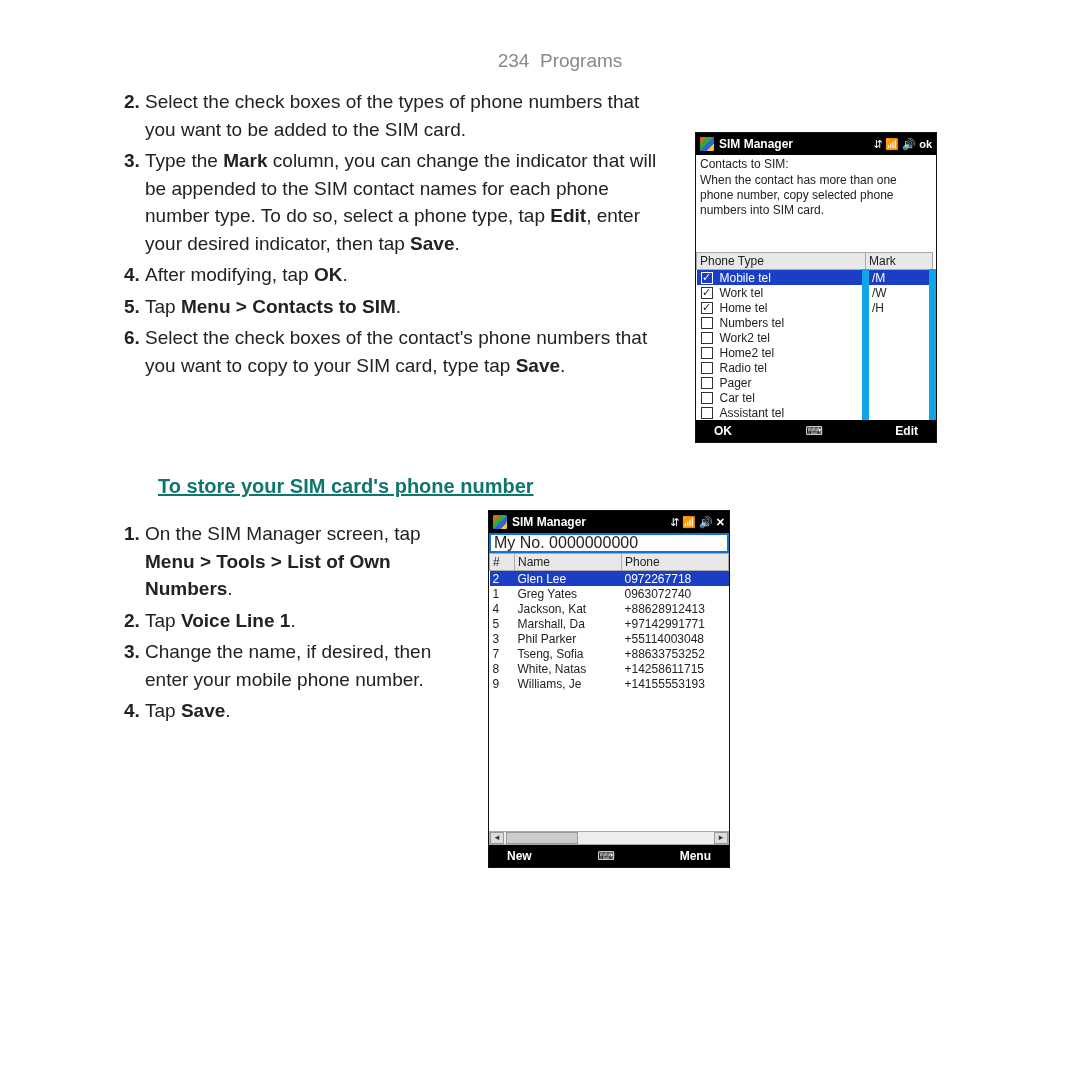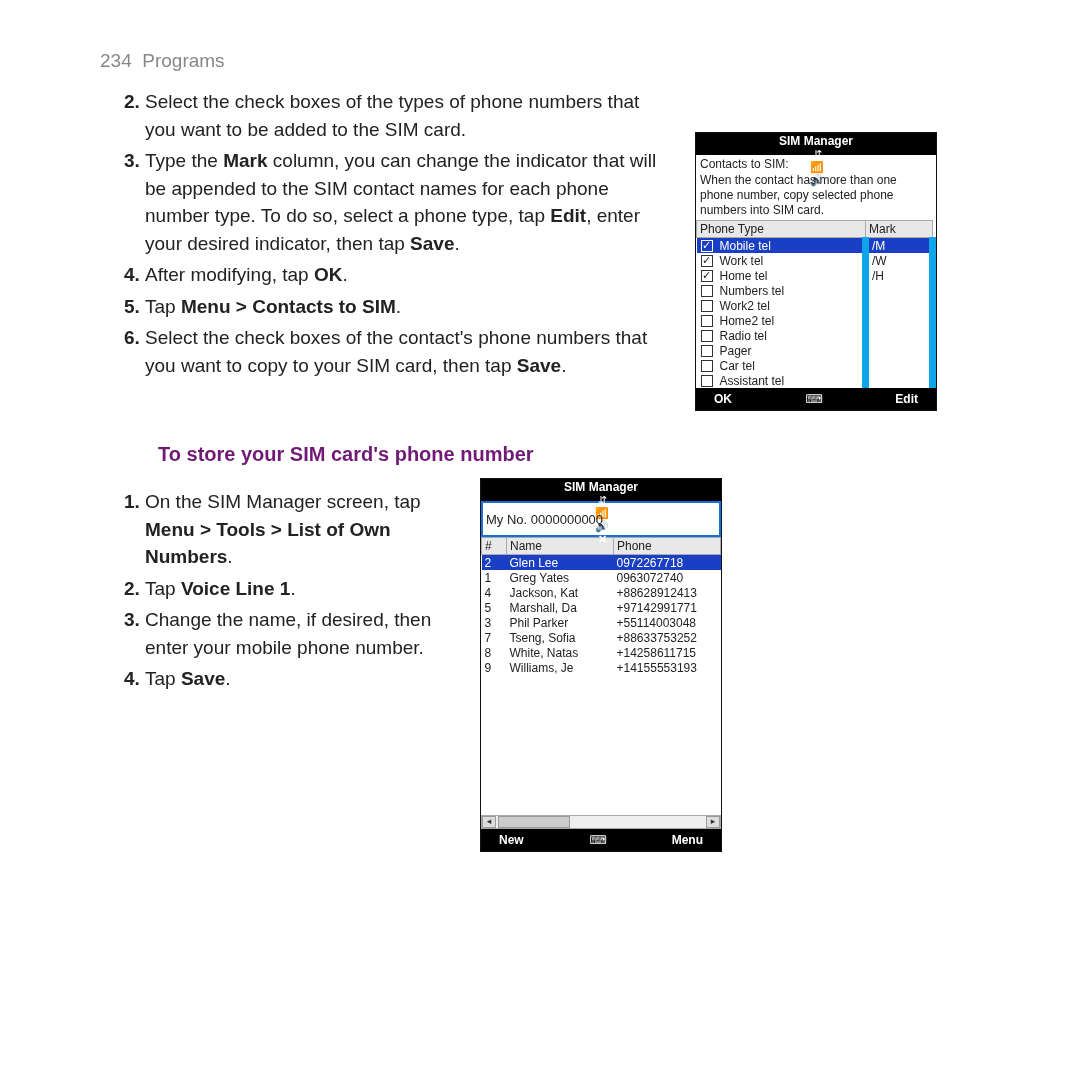"234 Programs" .hdr { text-align: none -> center }
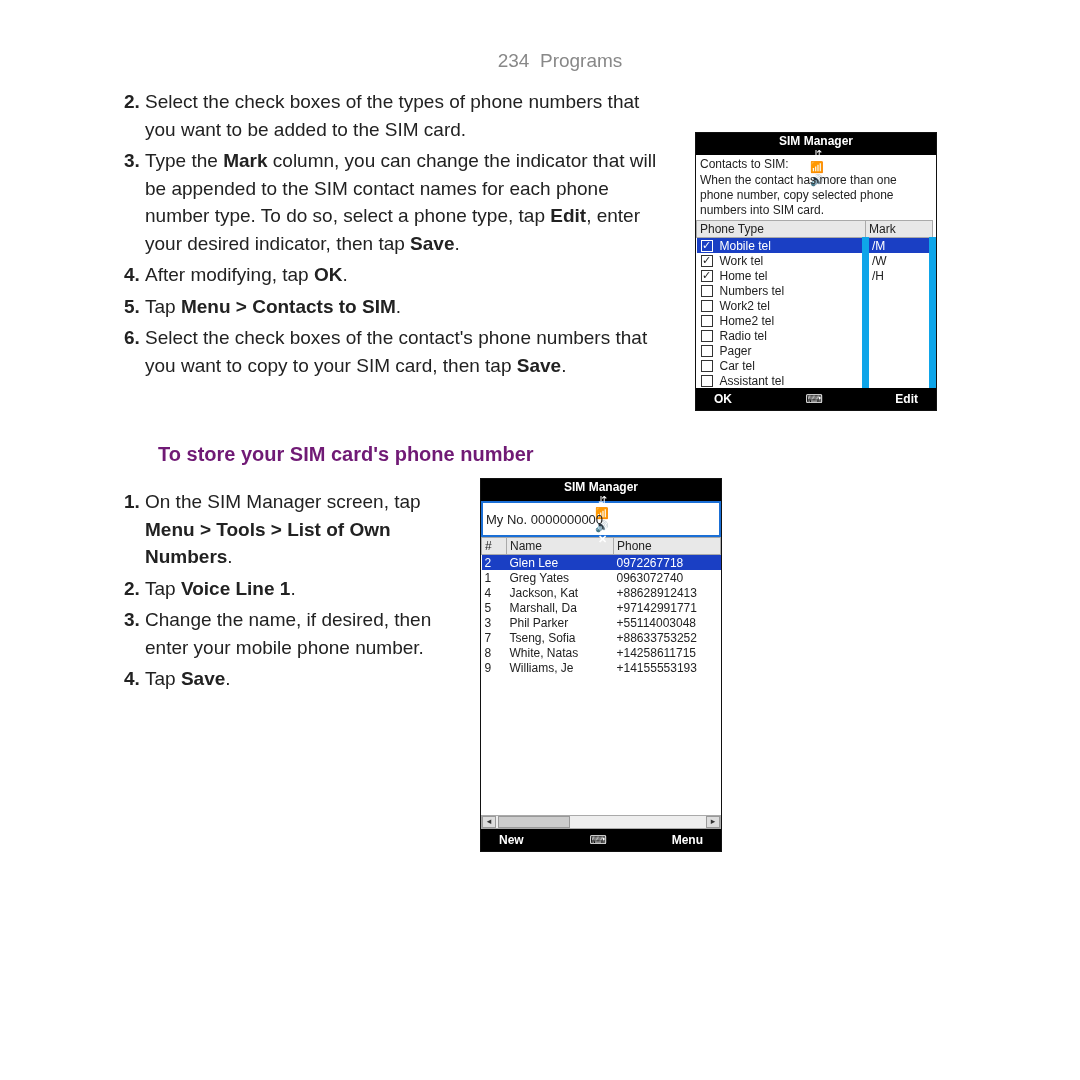"SIM Manager" .ttl { flex-direction: column -> none }
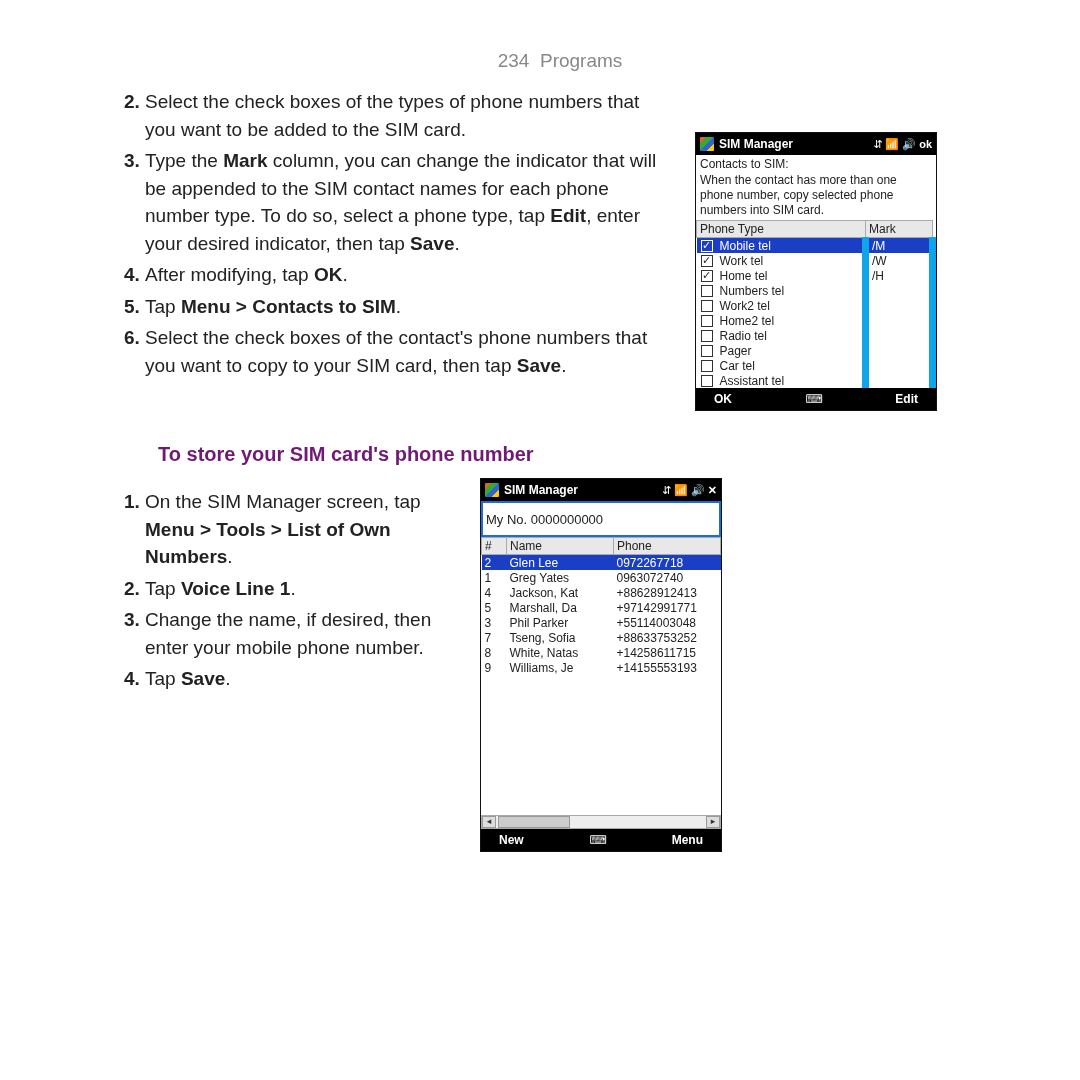"Phone Type" .tbl { margin-top: none -> 32px }
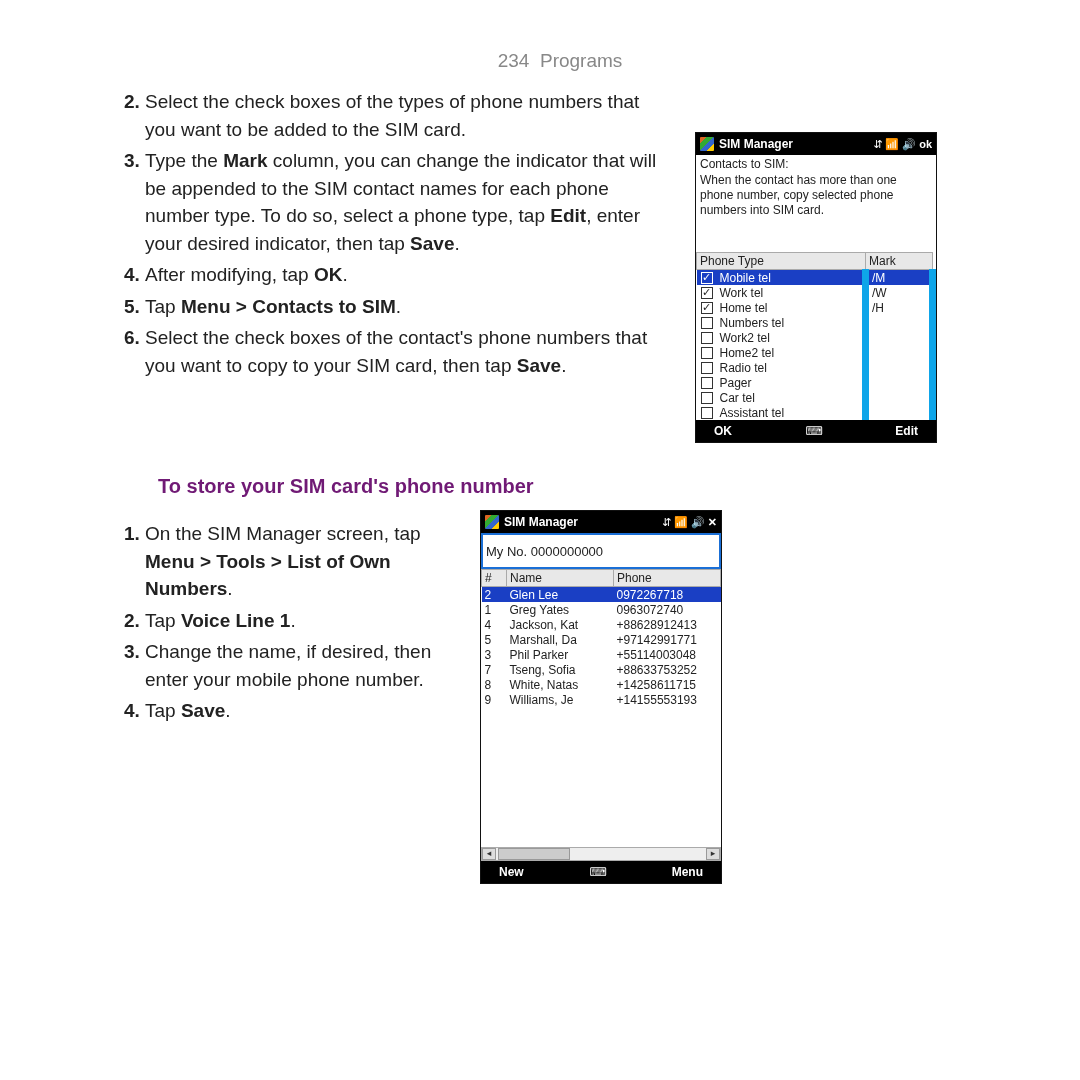"Select the check boxes of the contact's" span { text: then -> type }
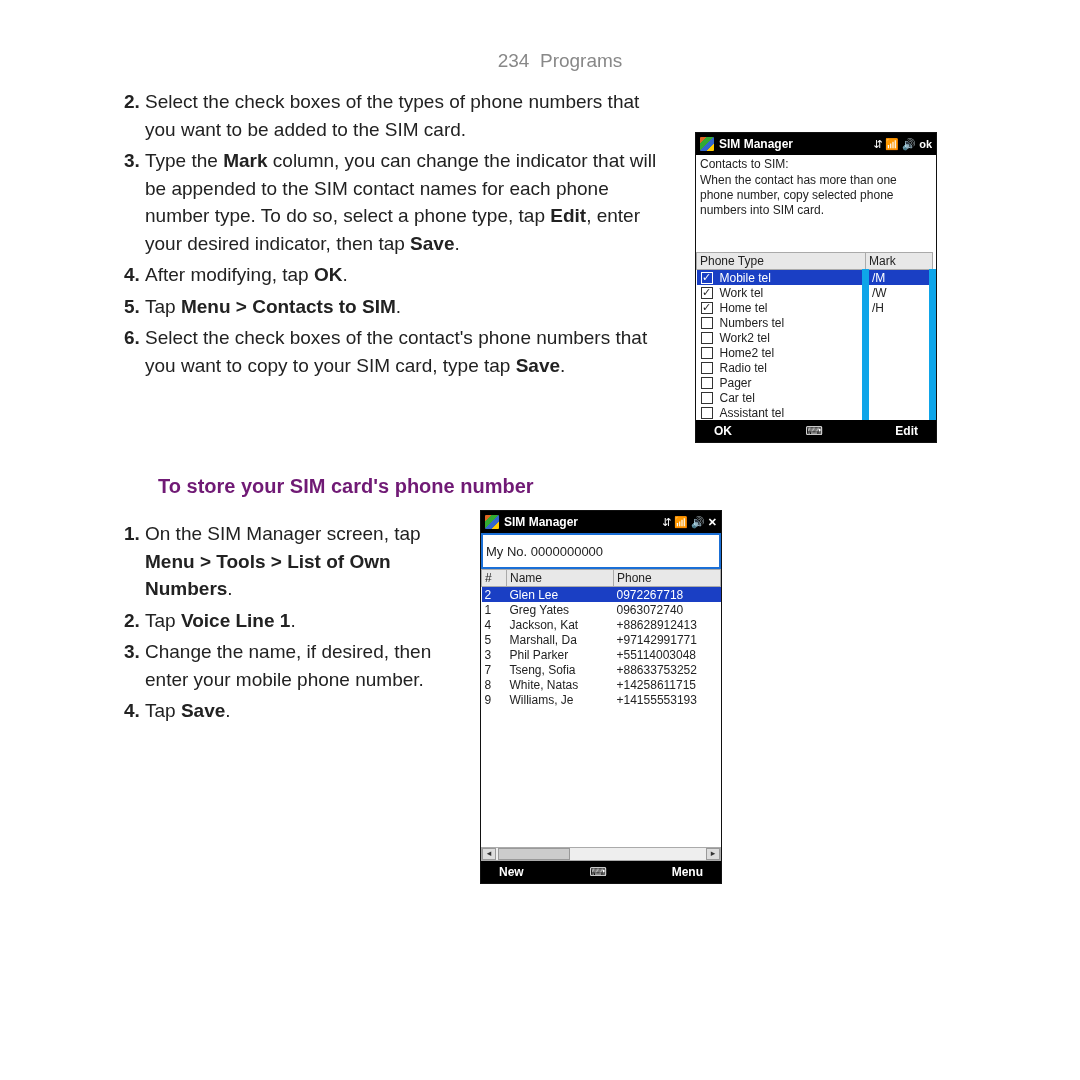"To store your SIM card's" .sect { color: #701a75 -> #0f766e; text-decoration: none -> underline }
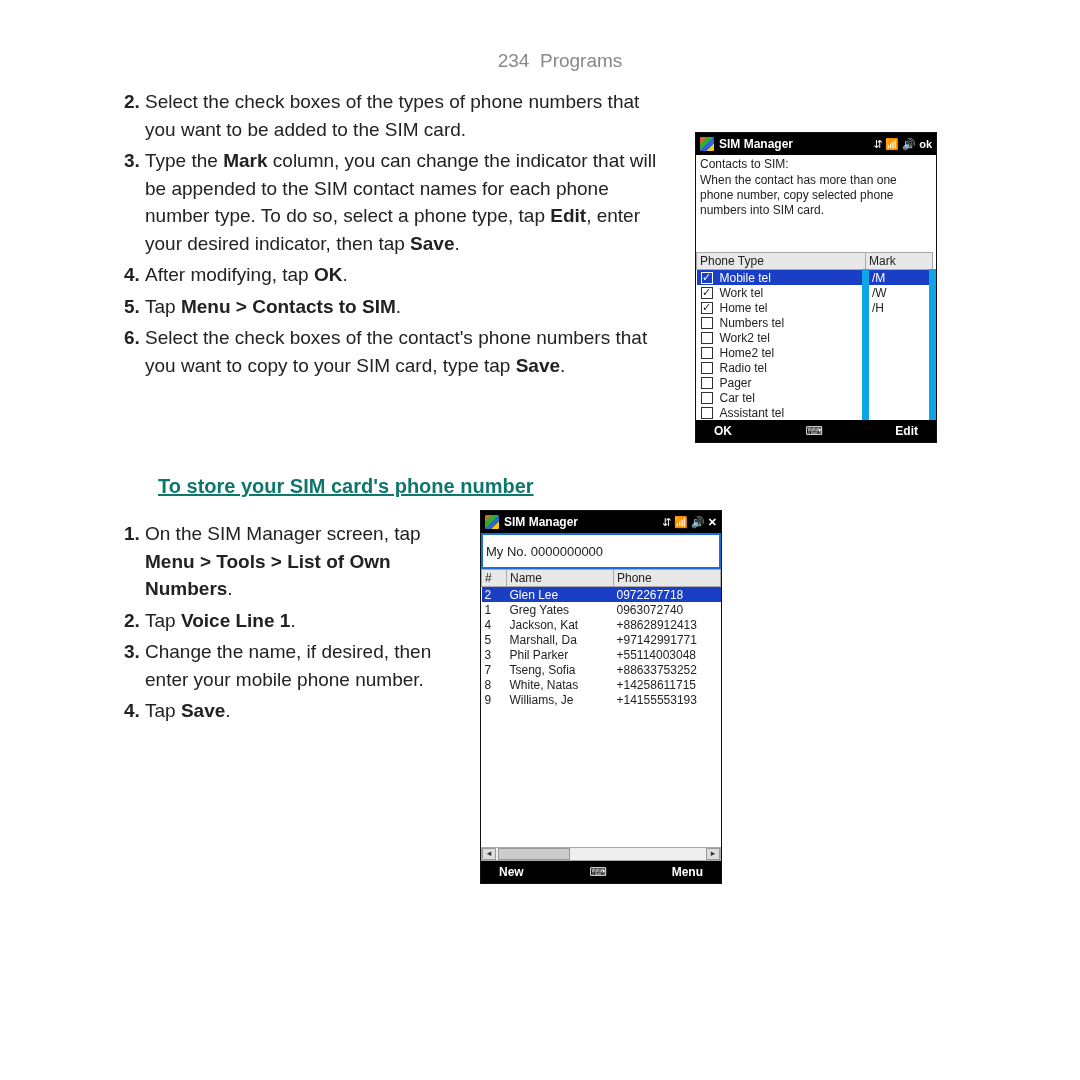"On the SIM Manager screen," .cols { gap: 15px -> 23px }
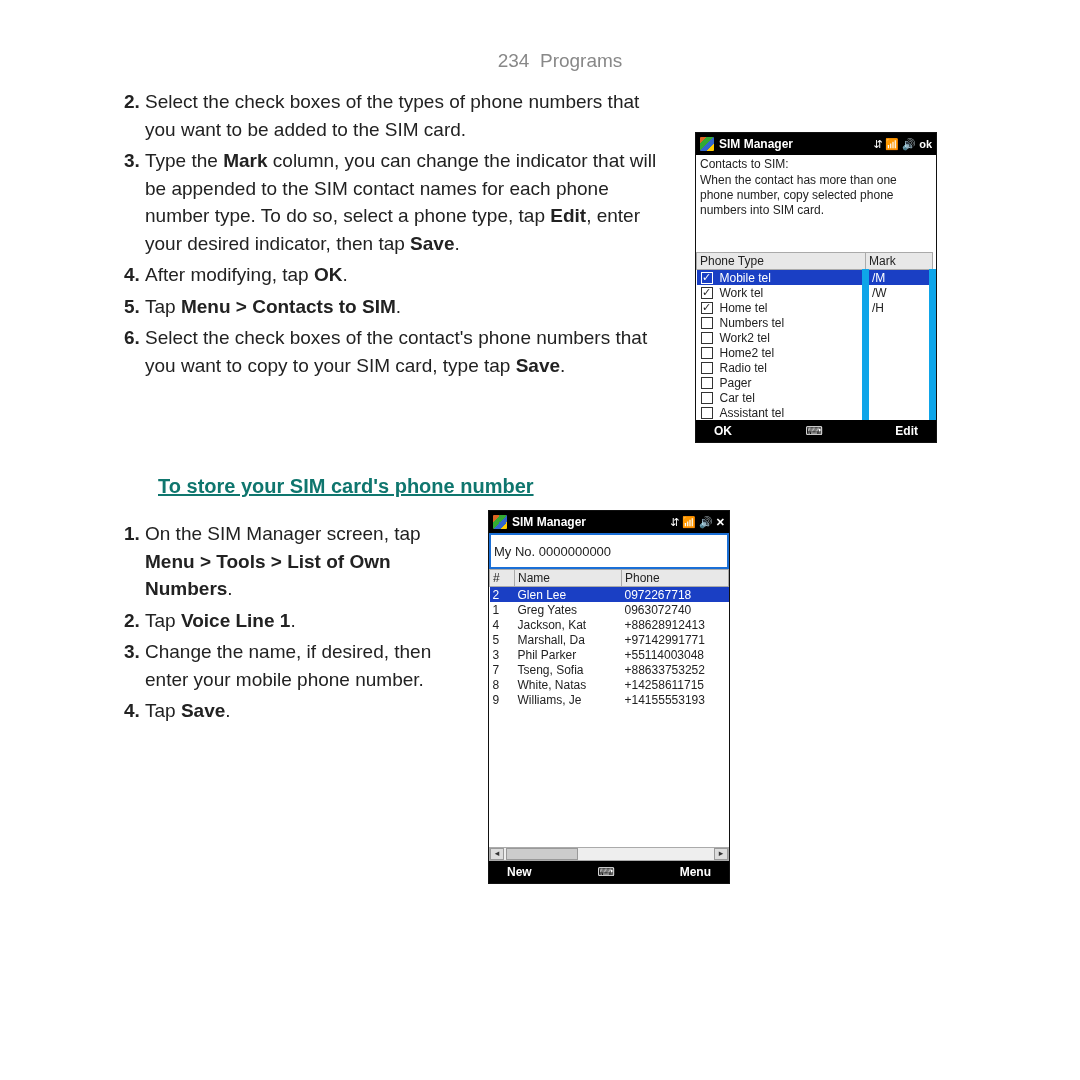"My No. 0000000000" .myno { font-size: 13px -> 16px; padding: 8px 3px -> 0 3px }
